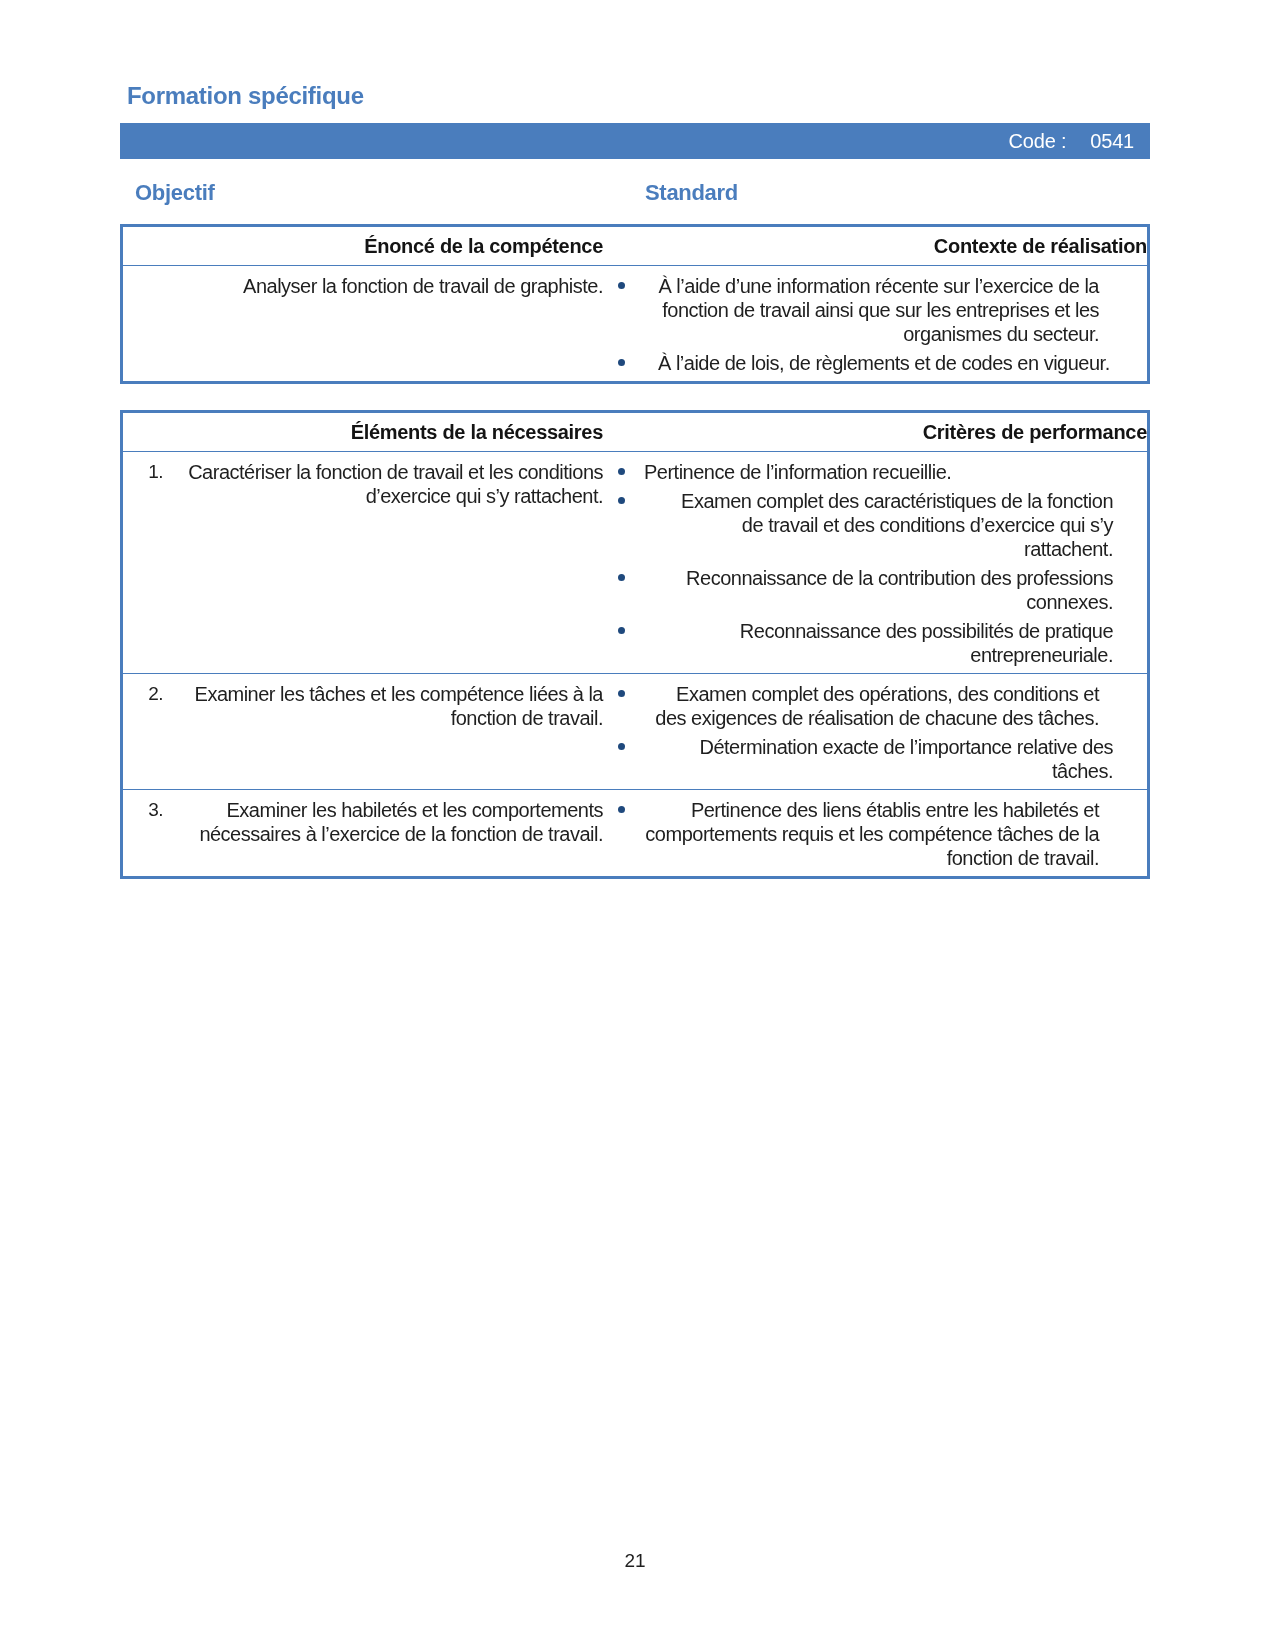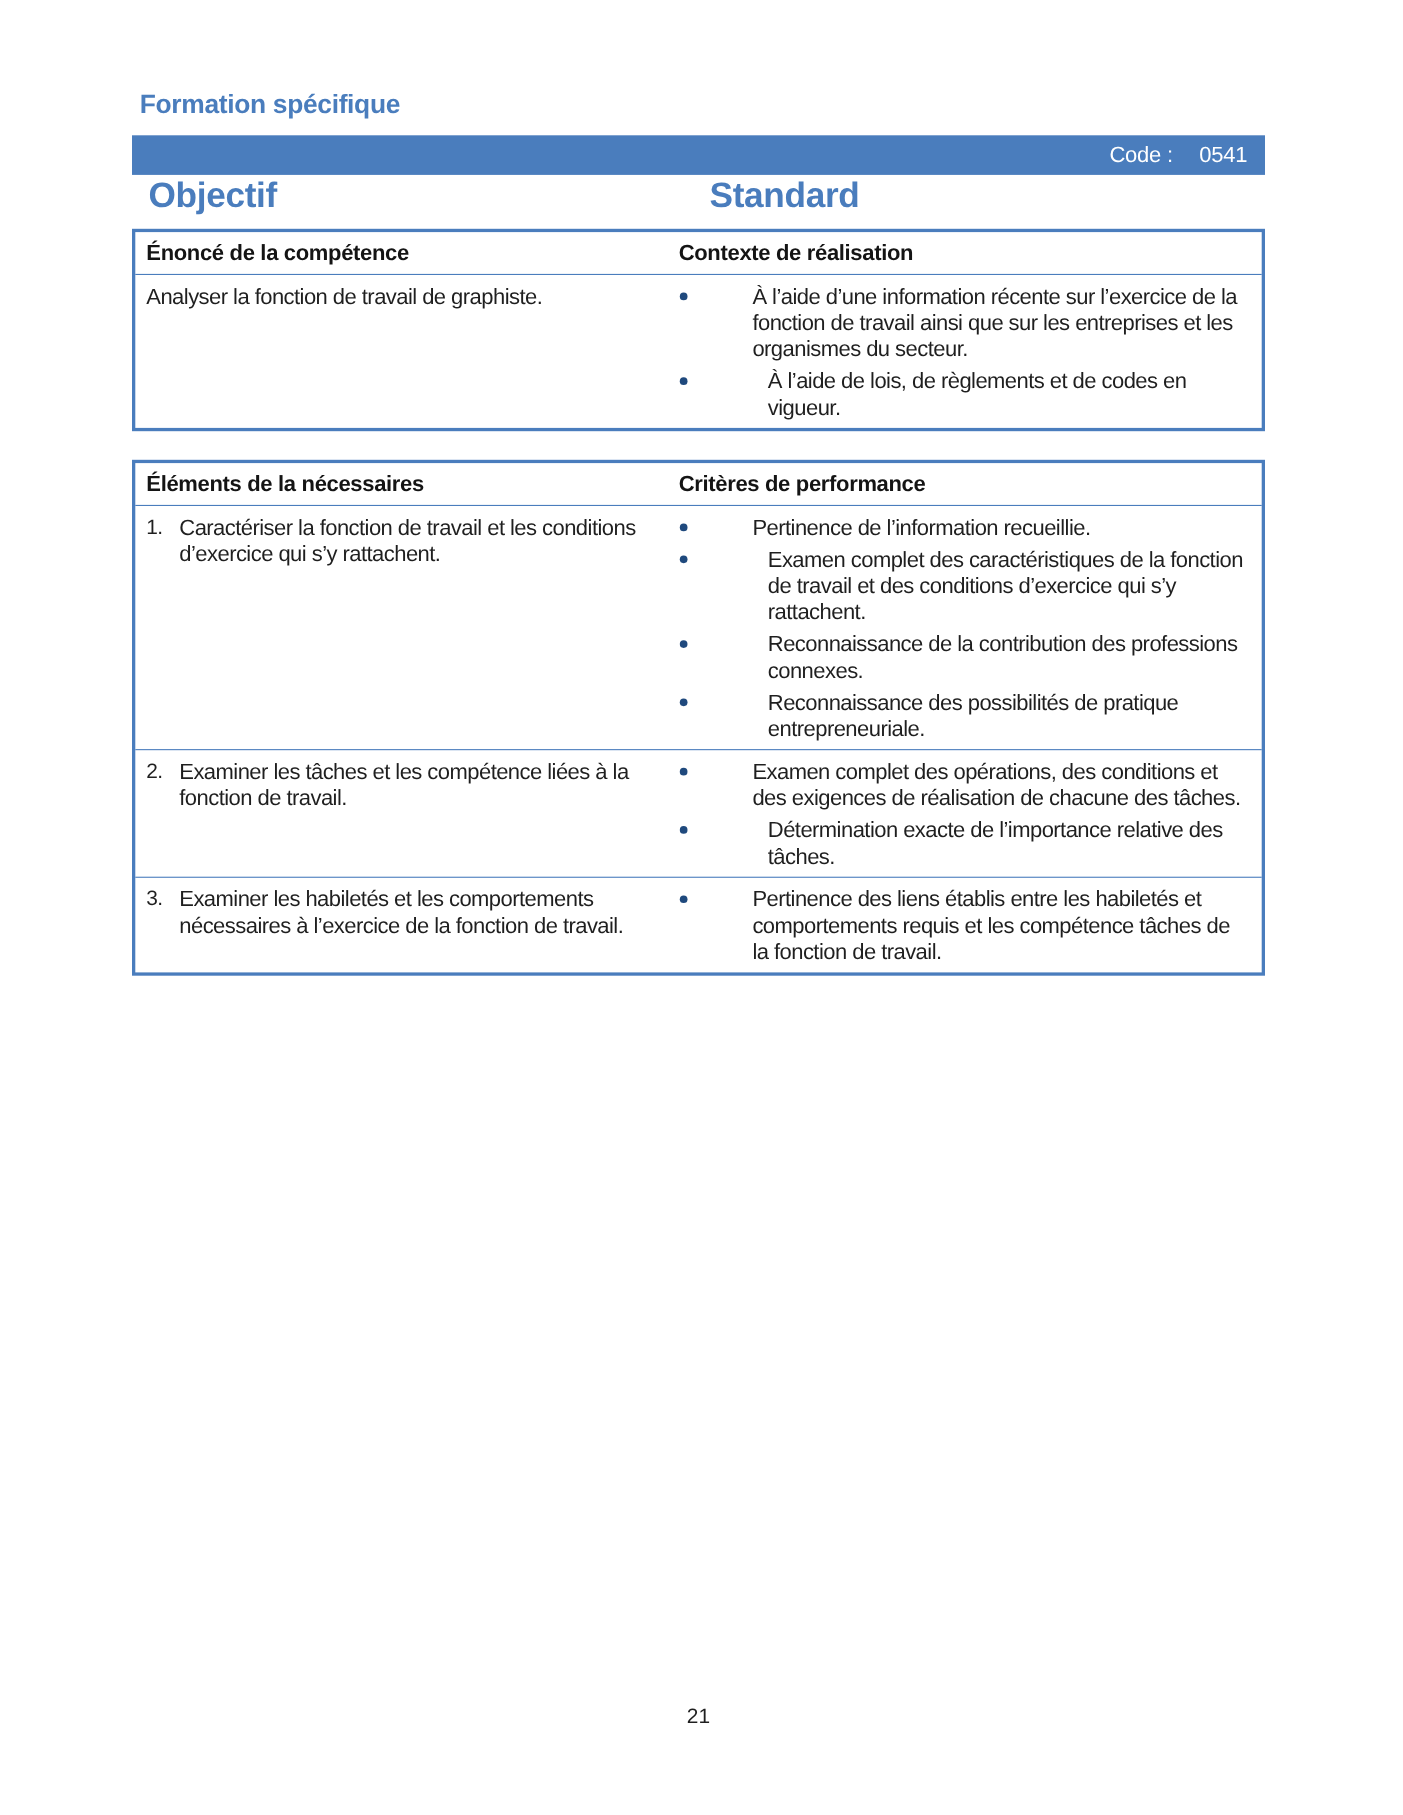"Objectif" .col-heads { font-size: 32px -> 22px; margin-top: 4px -> 20px }
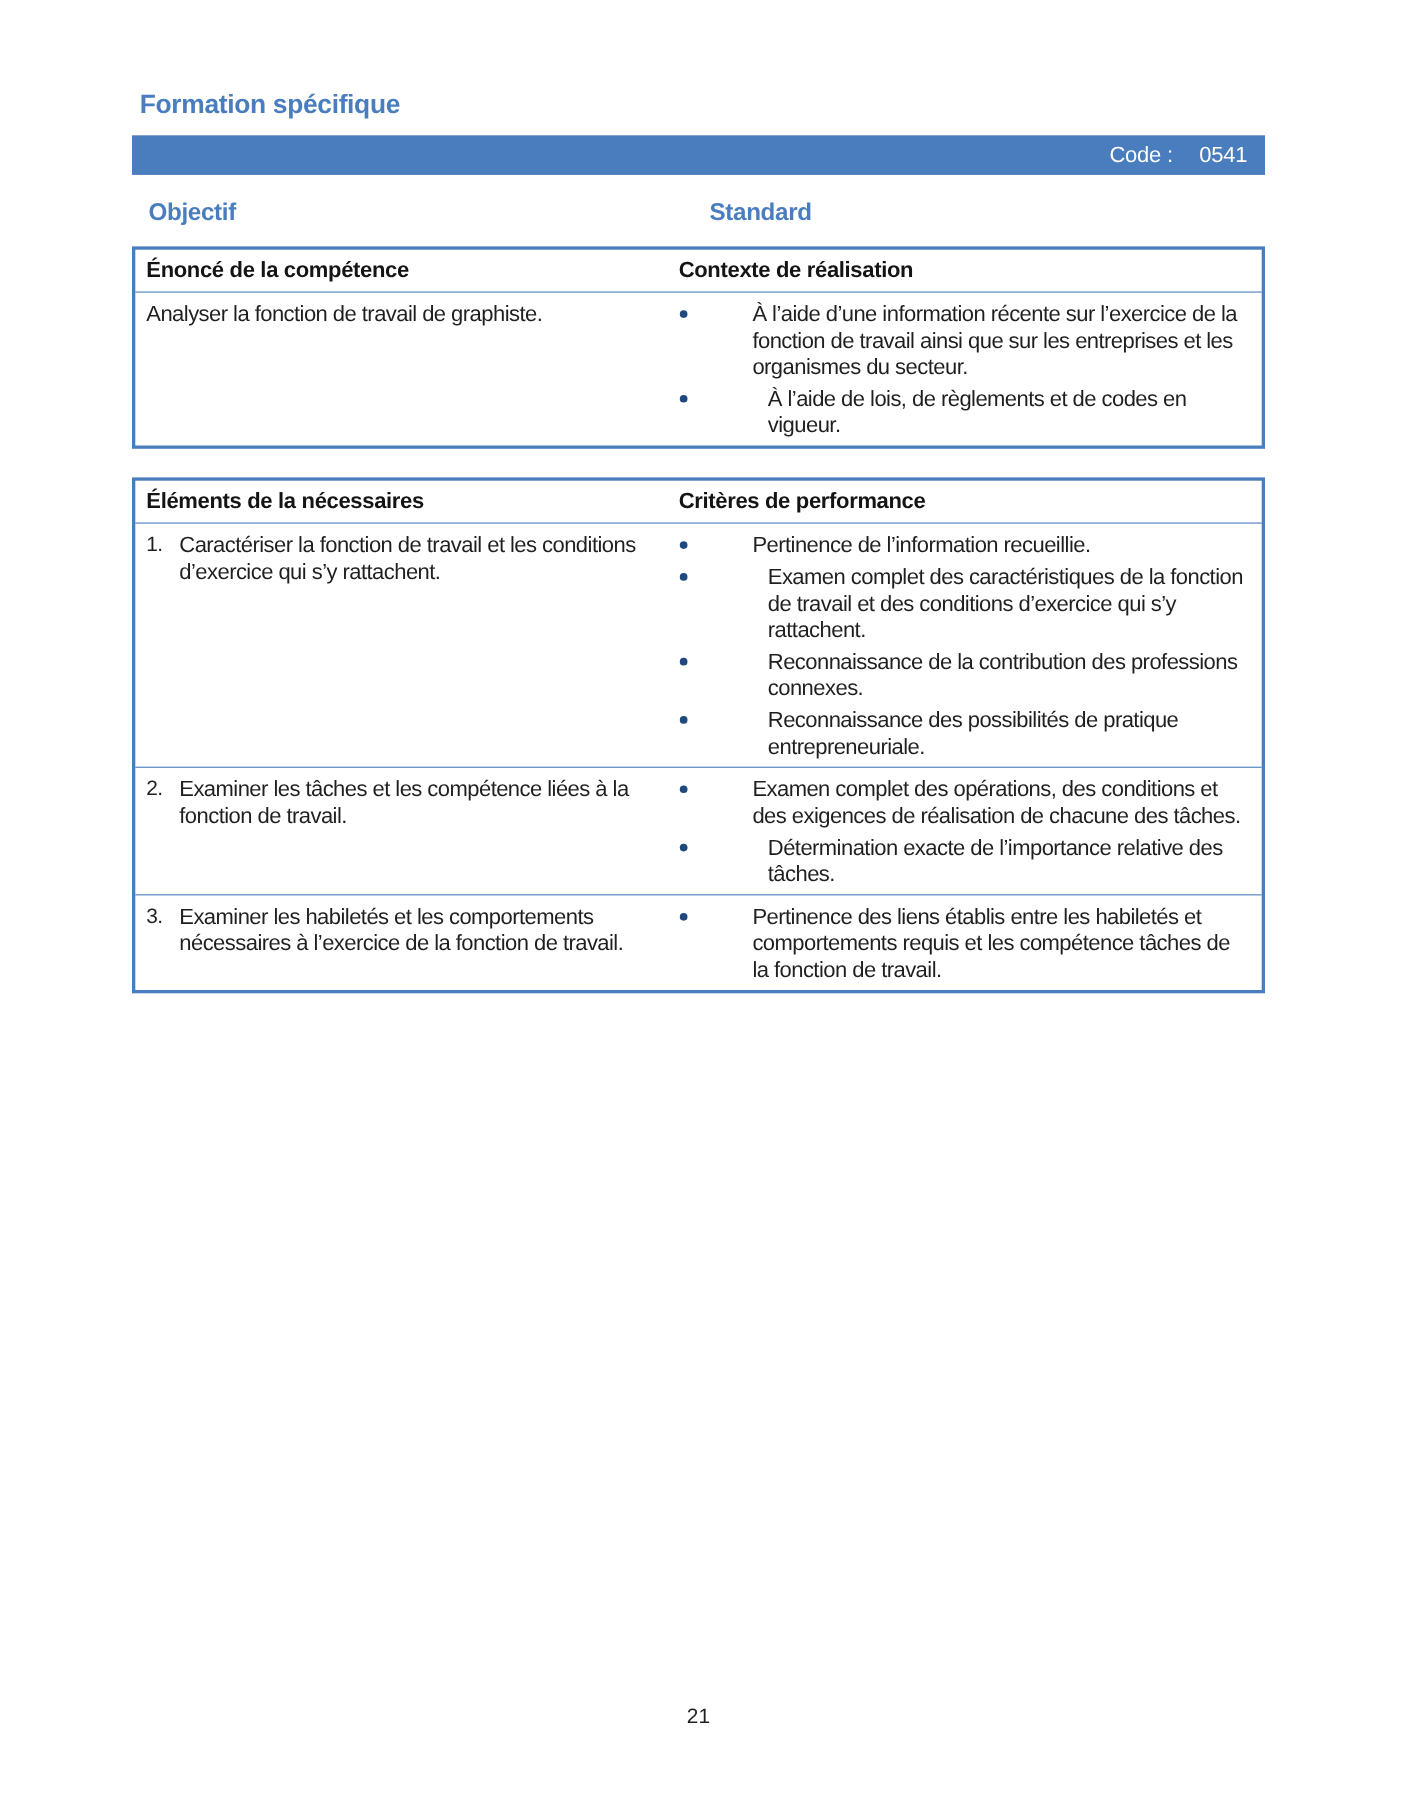"Énoncé de la compétence" .tbl { text-align: none -> right }
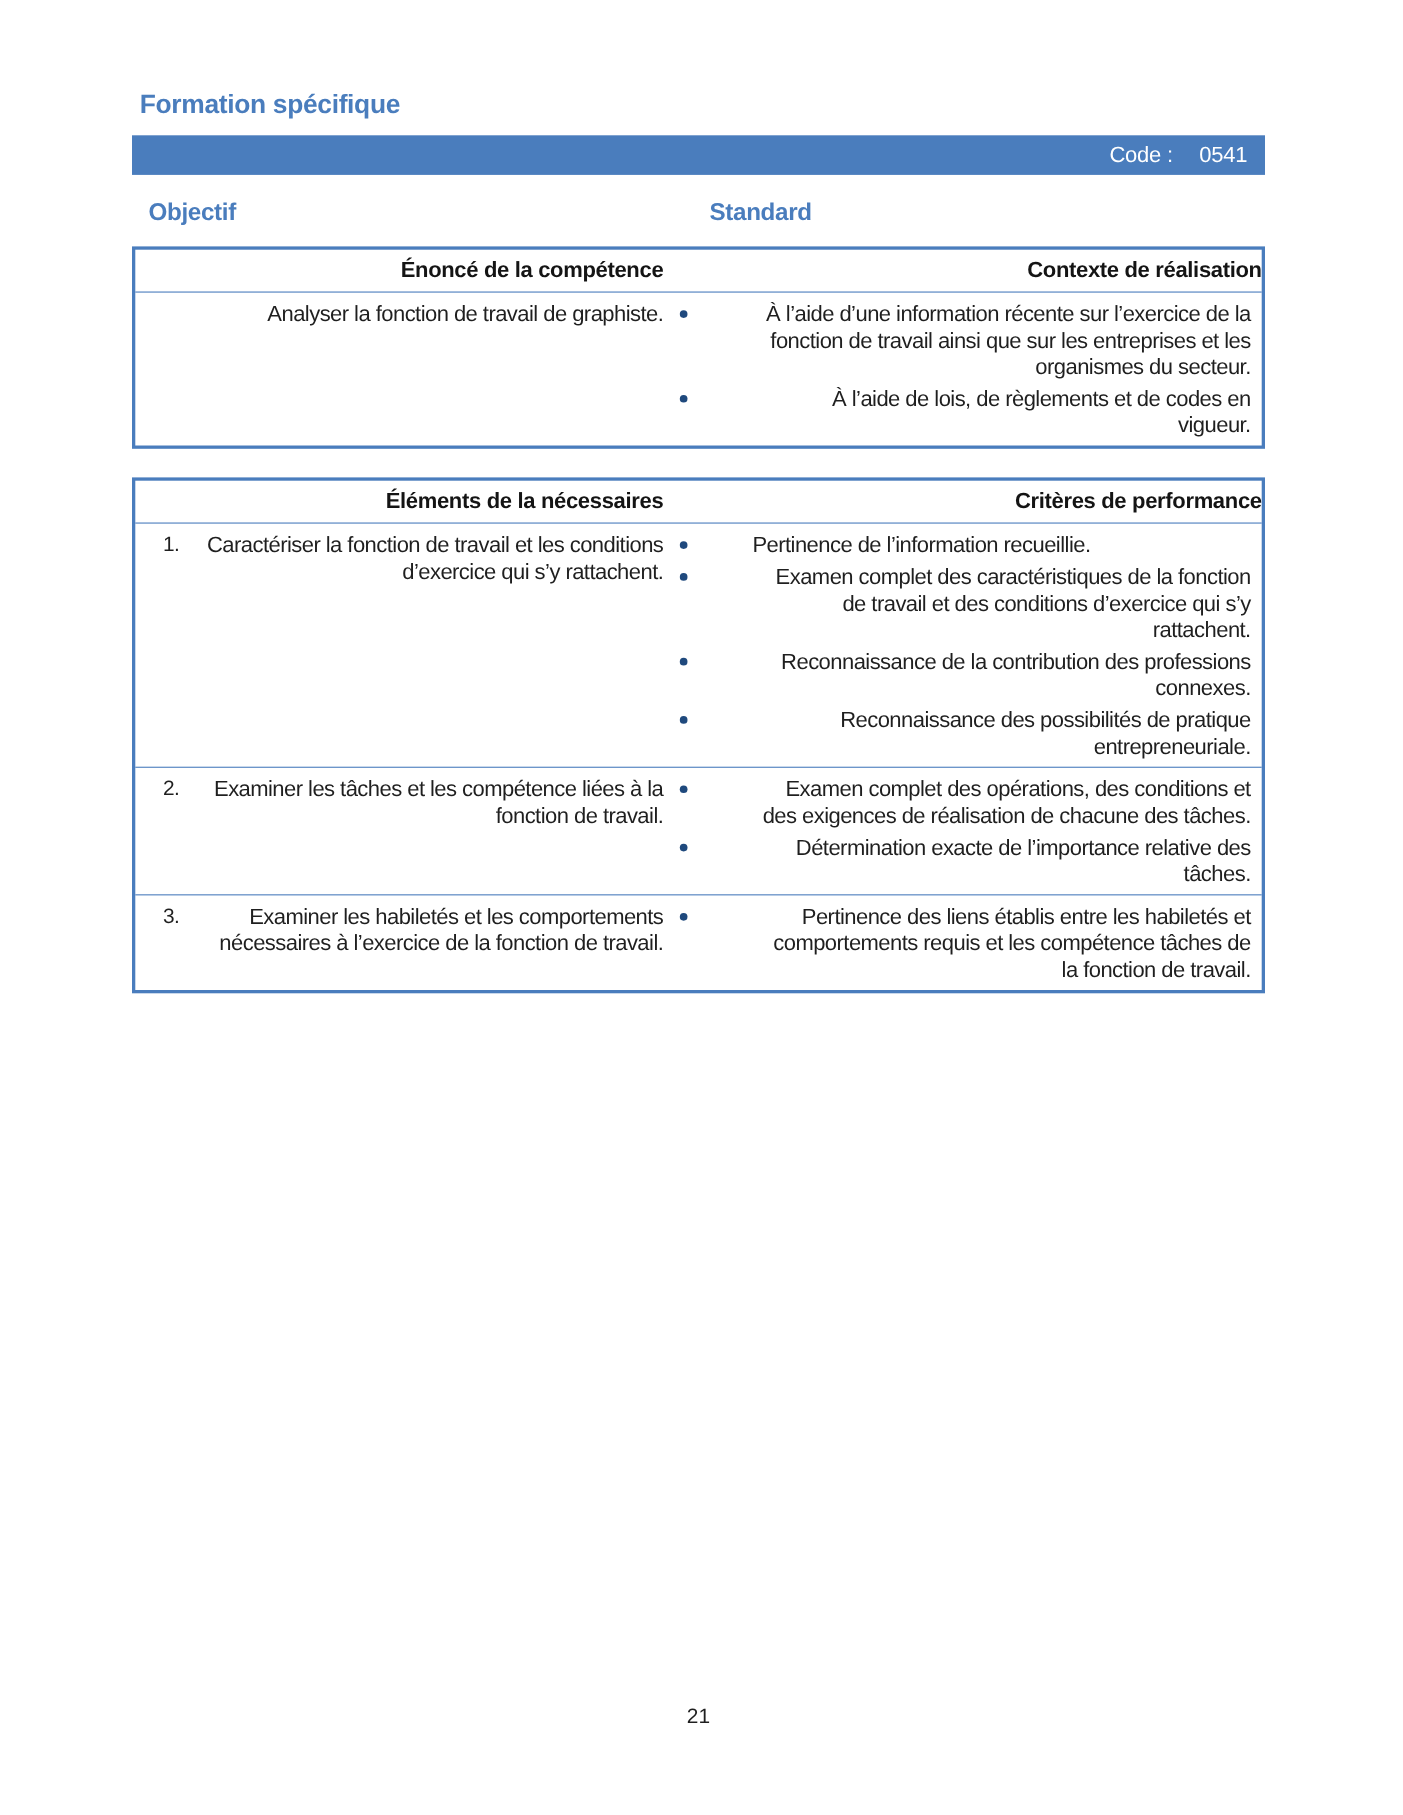"À l’aide d’une information récente" .btxt { margin-left: 40px -> none }
